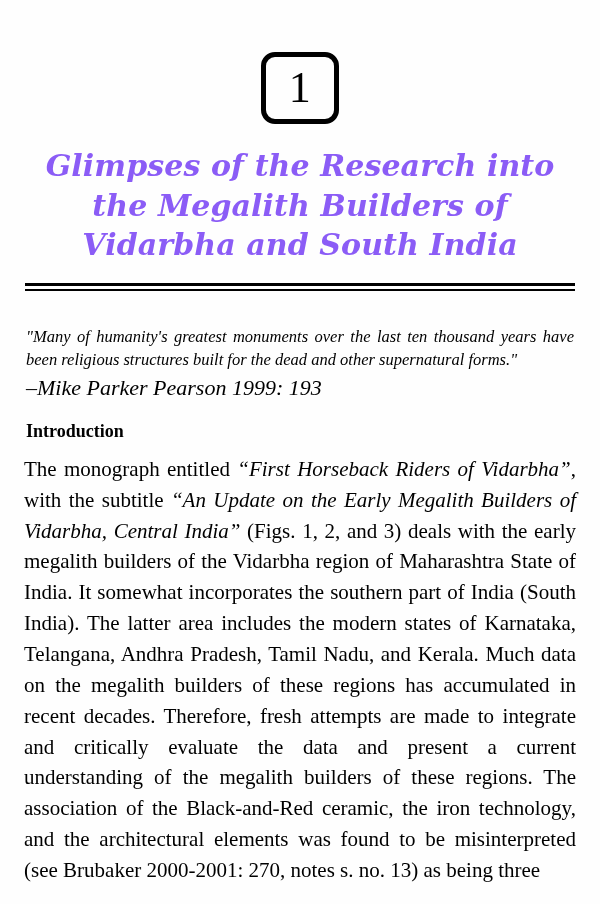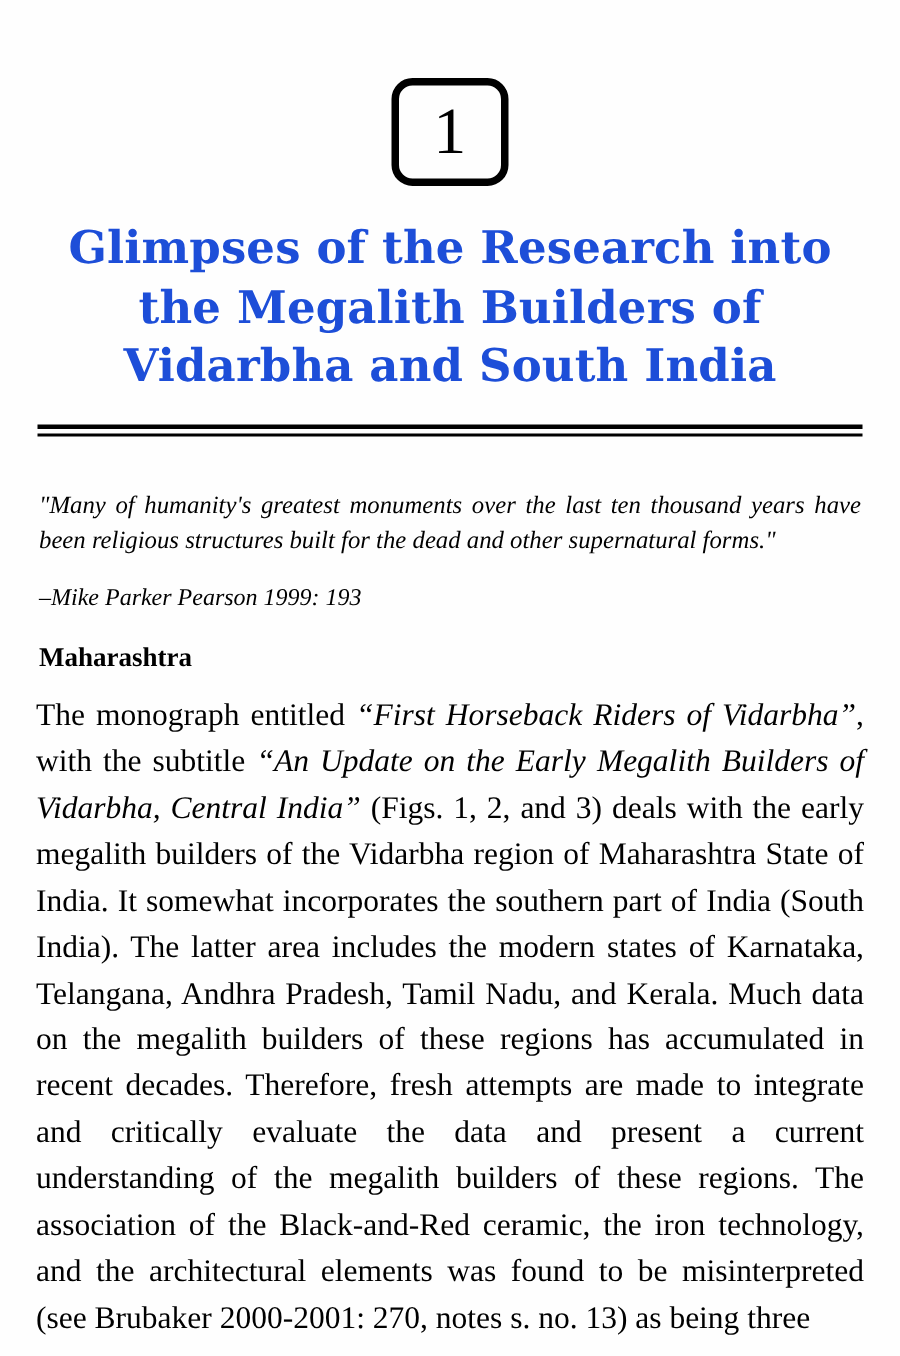"Glimpses of the Research into" .chapter-title { color: #1d4ed8 -> #8b5cf6; font-style: none -> italic }
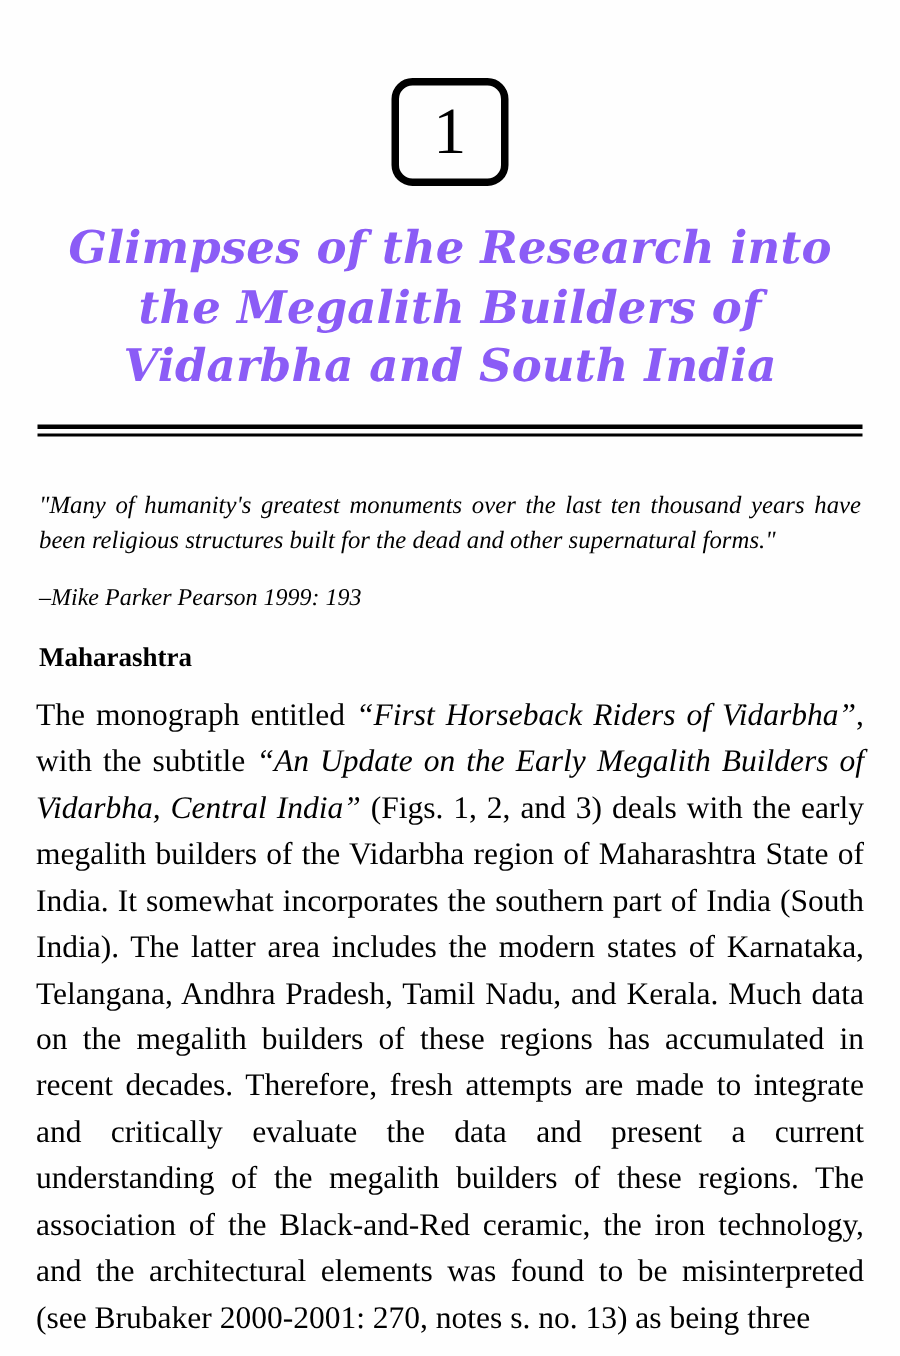"–Mike Parker Pearson 1999: 193" .epigraph-attrib { font-size: 16px -> 22px; margin: 16px 4px 0 4px -> 0 4px 0 4px }
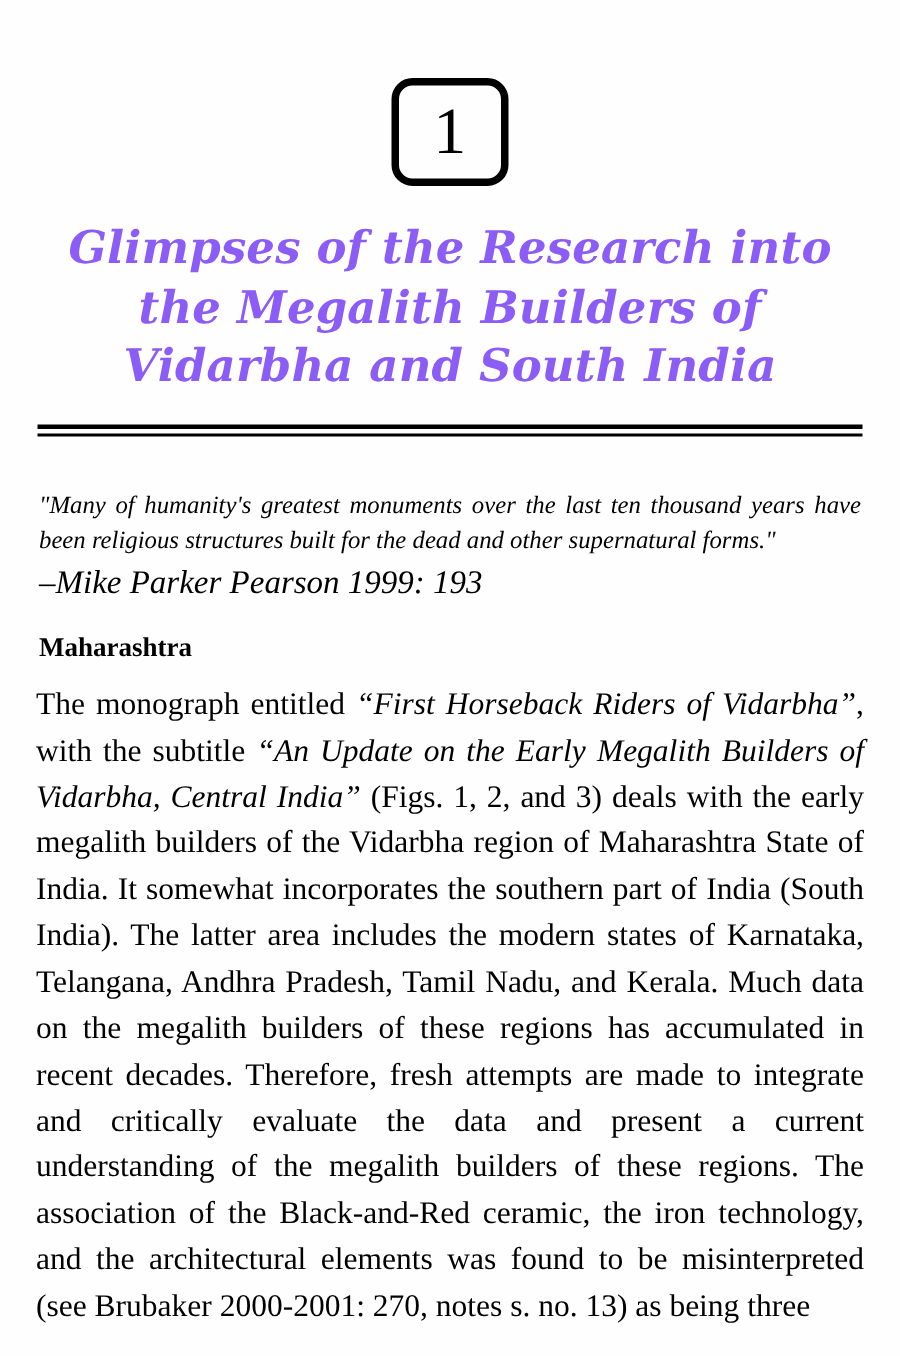"Maharashtra" h2.section-heading { text: Maharashtra -> Introduction }
